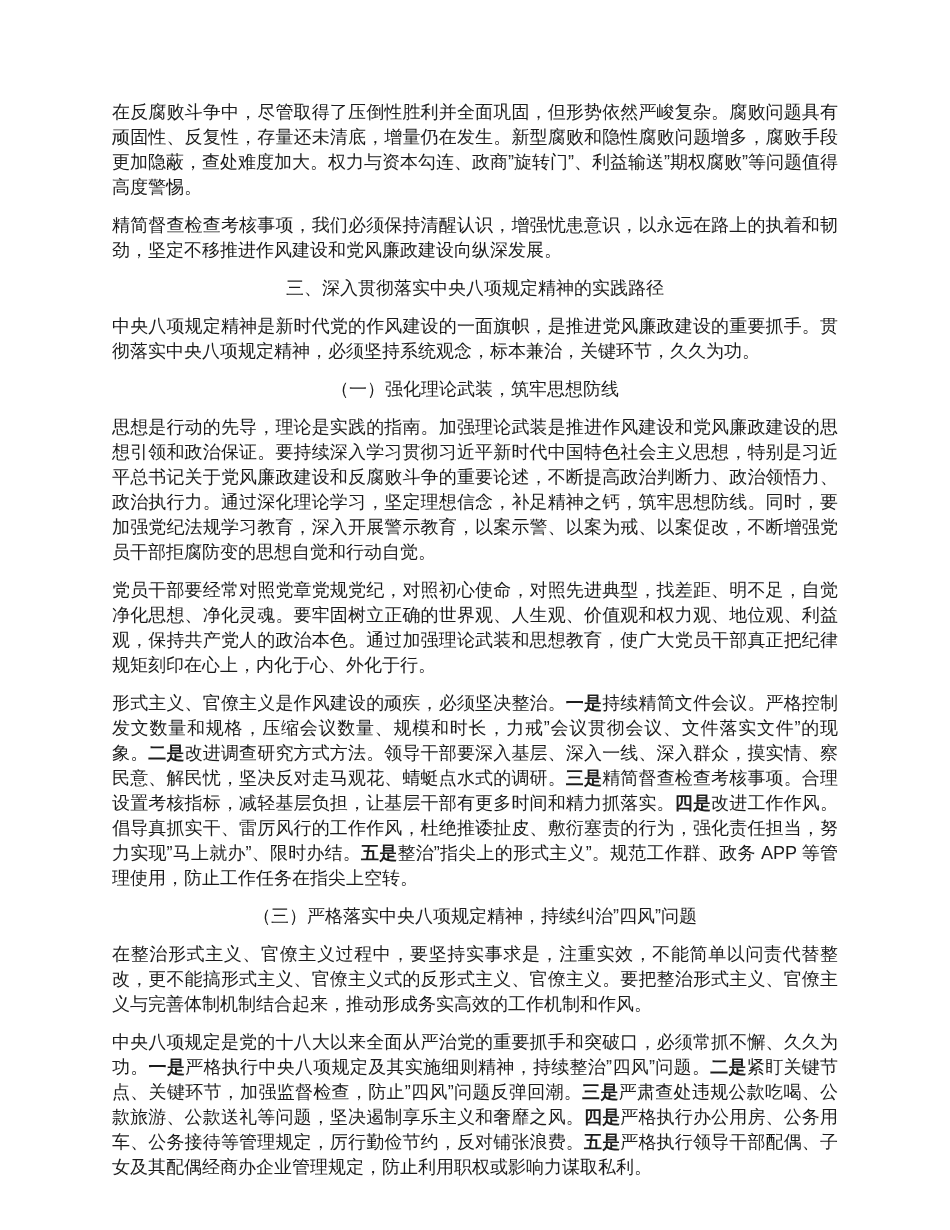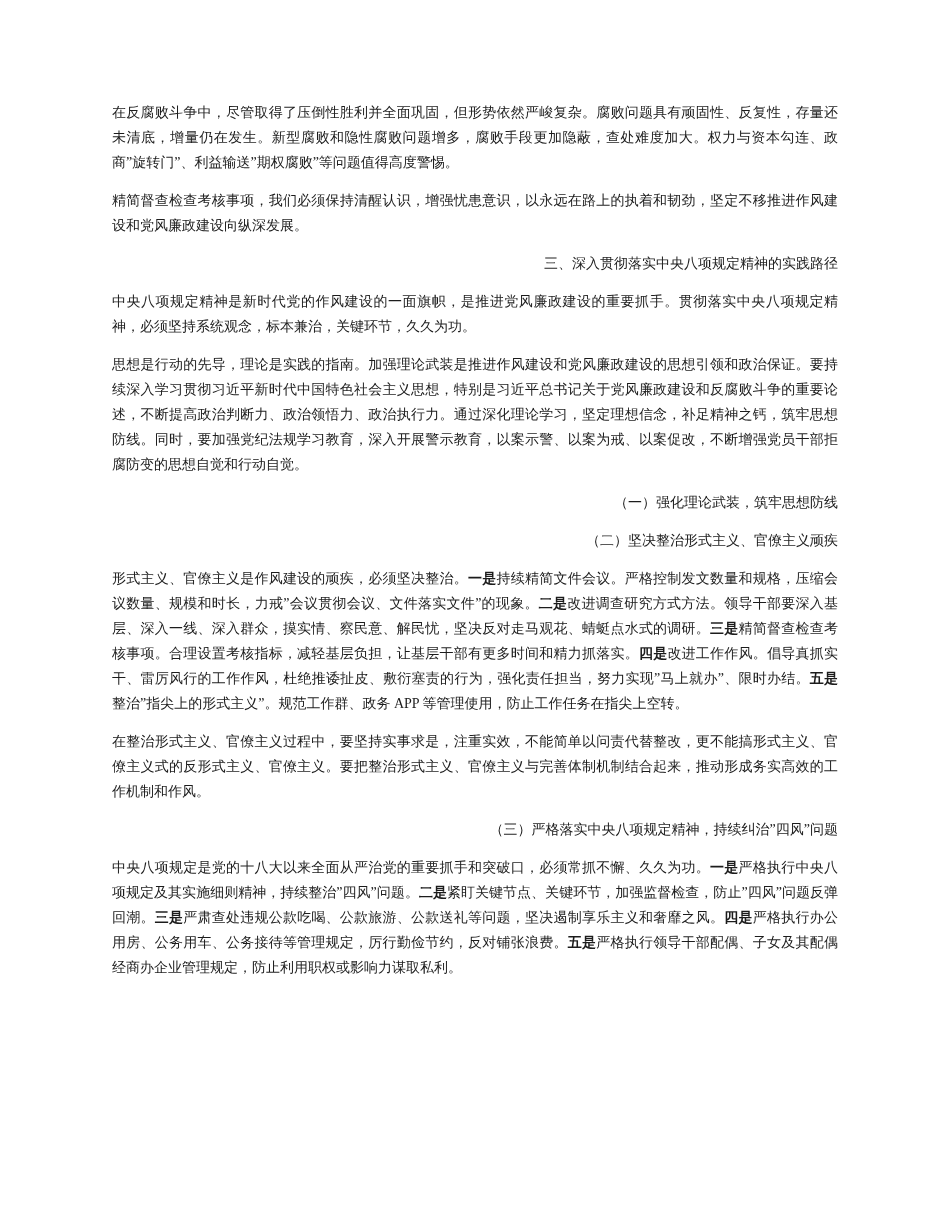"在反腐败斗争中，尽管取得了压倒性胜利并全面巩固，但形势依然严峻复杂。腐败问题具有" .doc-body { font-family: Liberation Serif, serif -> Liberation Sans, sans-serif; font-size: 14px -> 18px }
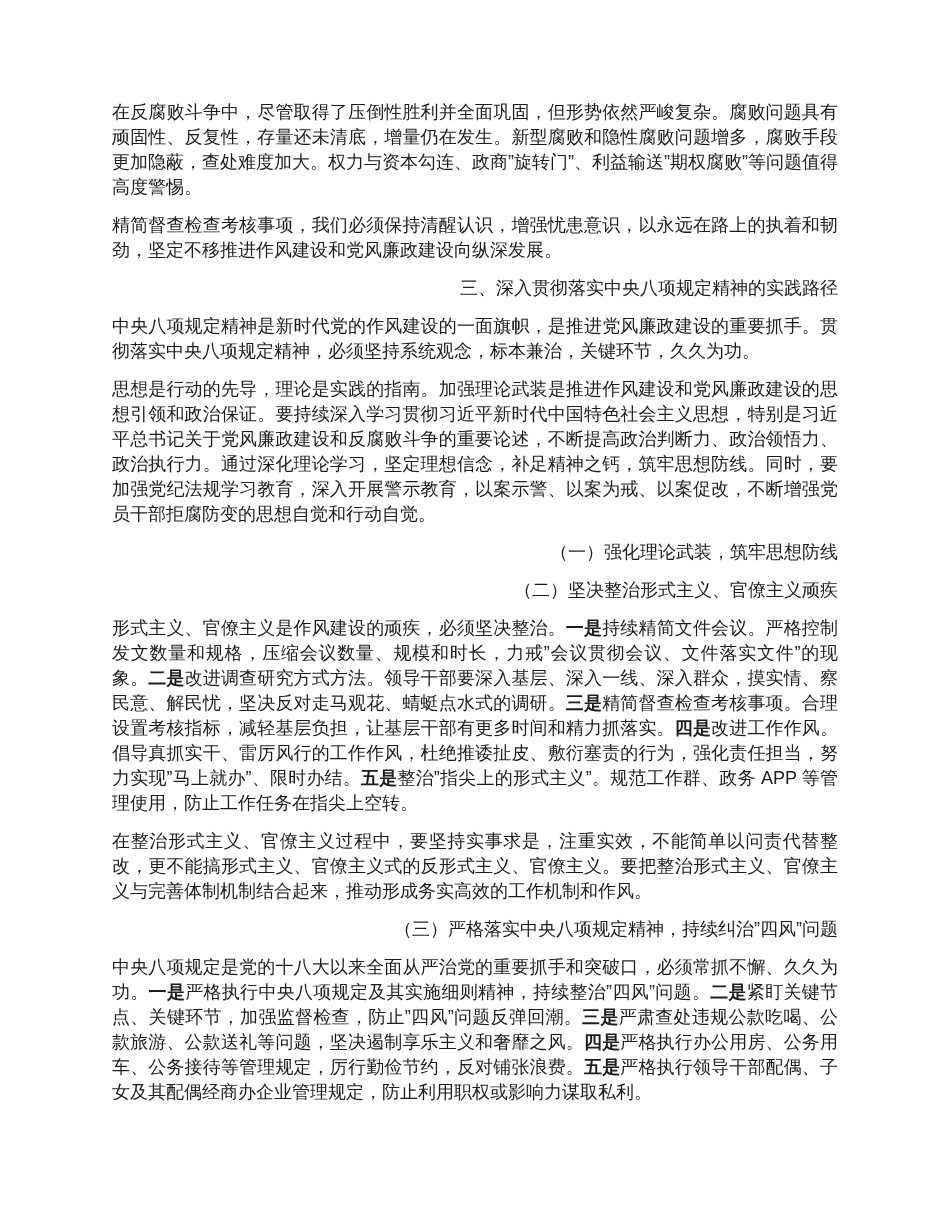"三、深入贯彻落实中央八项规定精神的实践路径" .doc-body p.heading { text-align: right -> center }
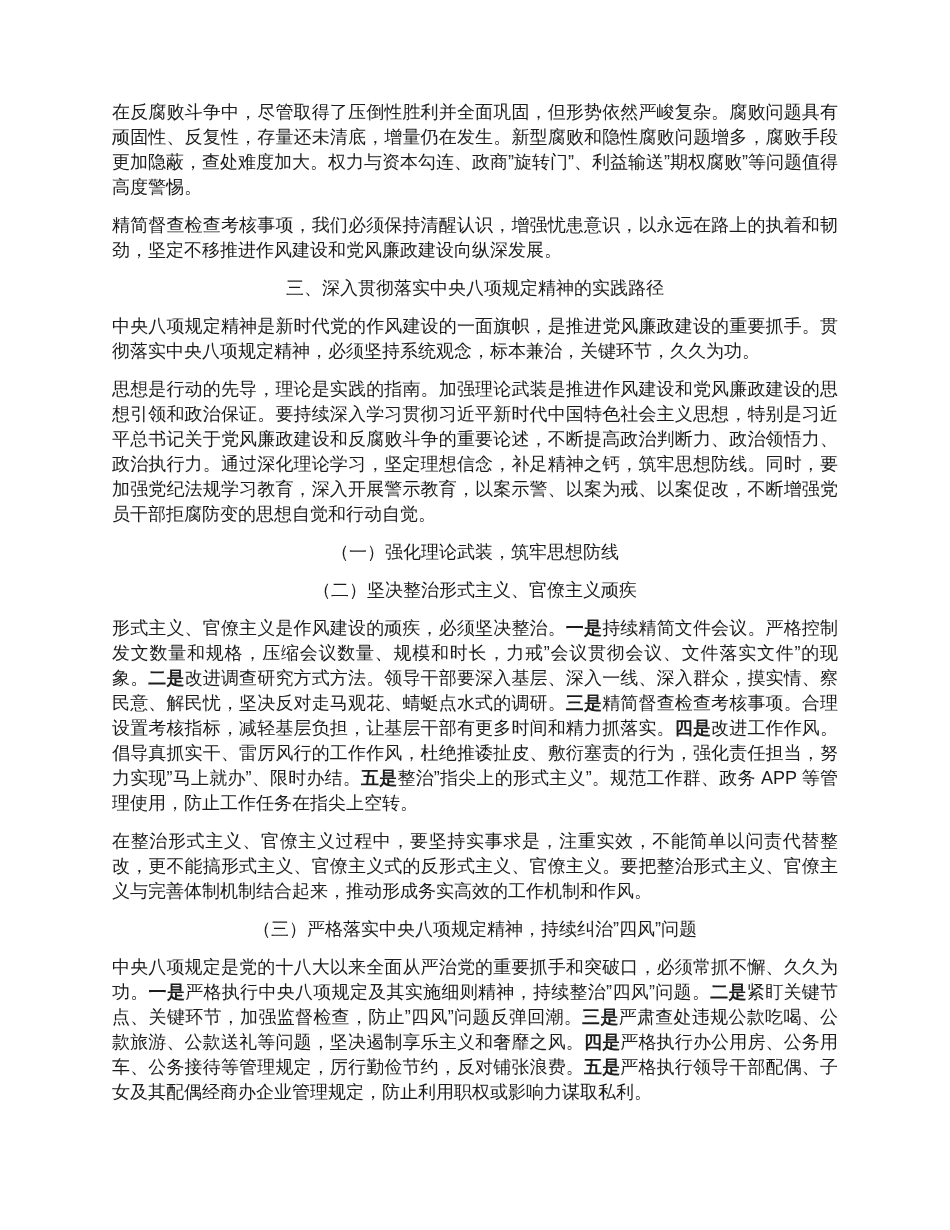"思想是行动的先导，理论是实践的指南。加强理论武装是推进作风建设和党风廉政建设的思" p.block { order: before "（一）强化理论武装，筑牢思想防线" -> after "（一）强化理论武装，筑牢思想防线" }
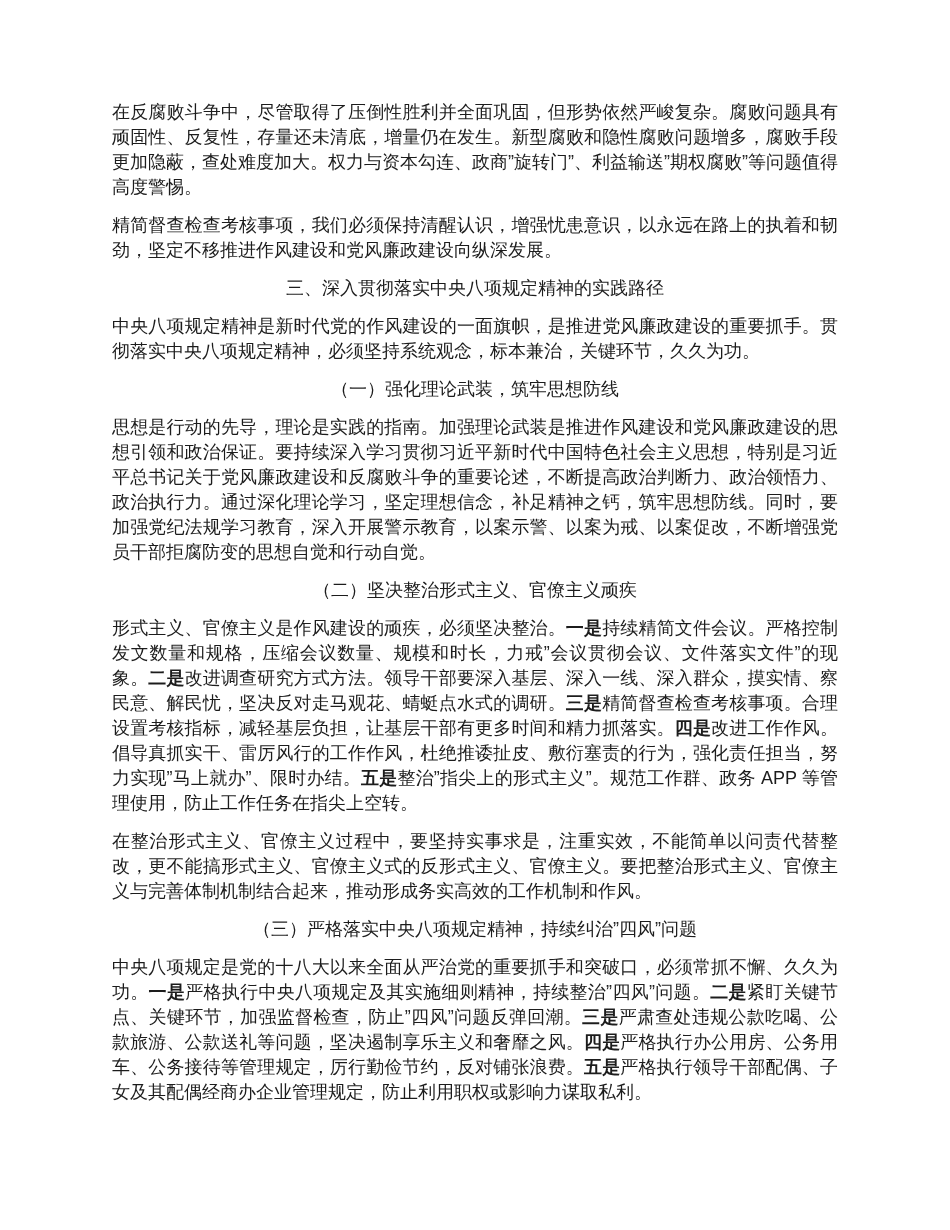"党员干部要经常对照党章党规党纪，对照初心使命，对照先进典型，找差距、明不足，自觉" p.block { html: none -> <p><span>党员干部要经常对照党章党规党纪，对照初心使命，对照先进典型，找差距、明不足，自觉净化思想、净化灵魂。要牢固树立正确的世界观、人生观、价值观和权力观、地位观、利益观，保持共产党人的政治本色。通过加强理论武装和思想教育，使广大党员干部真正把纪律规矩刻印在心上，内化于心、外化于行。</span></p> }
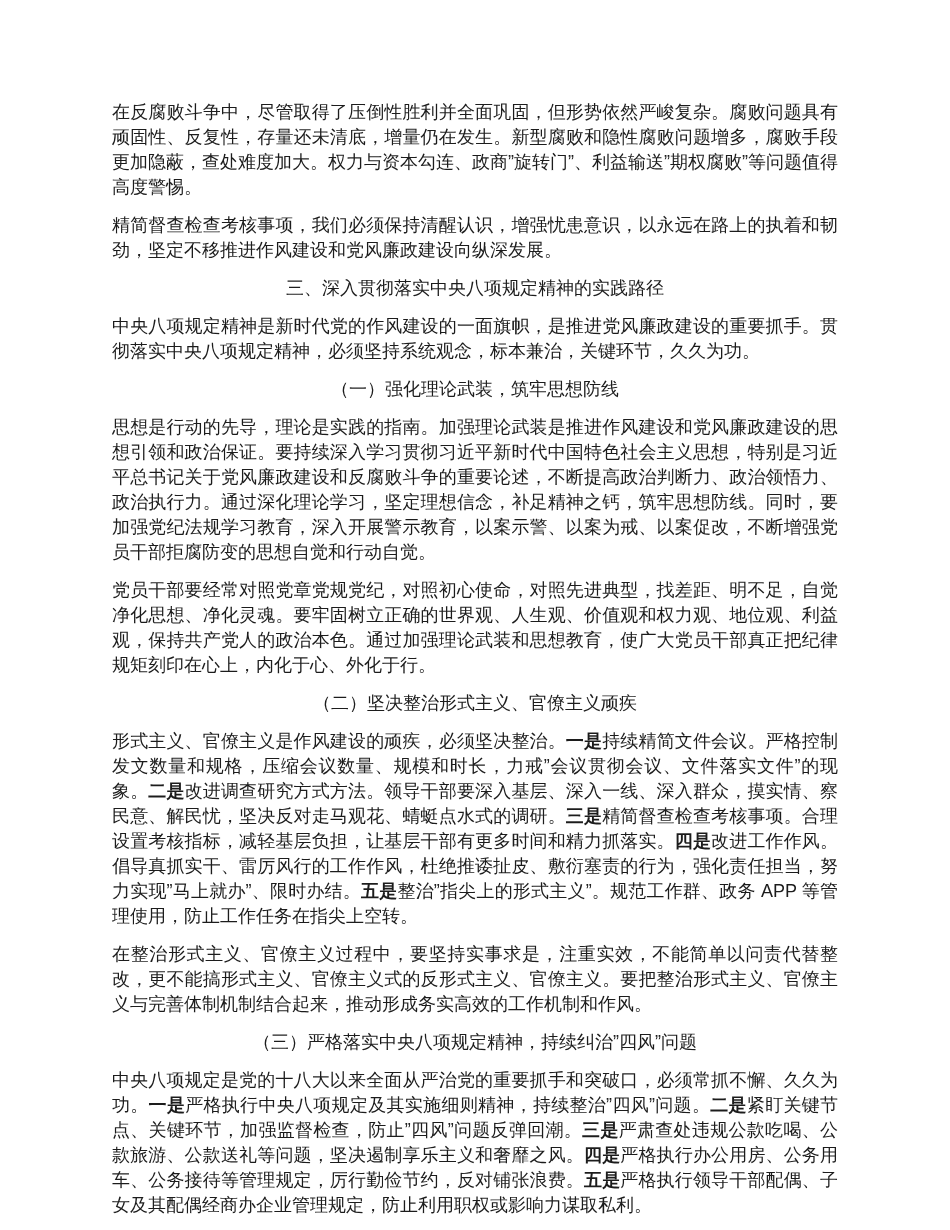"（二）坚决整治形式主义、官僚主义顽疾" p.block { html: <p><span>（二）坚决整治形式主义、官僚主义顽疾</span></p> -> none }
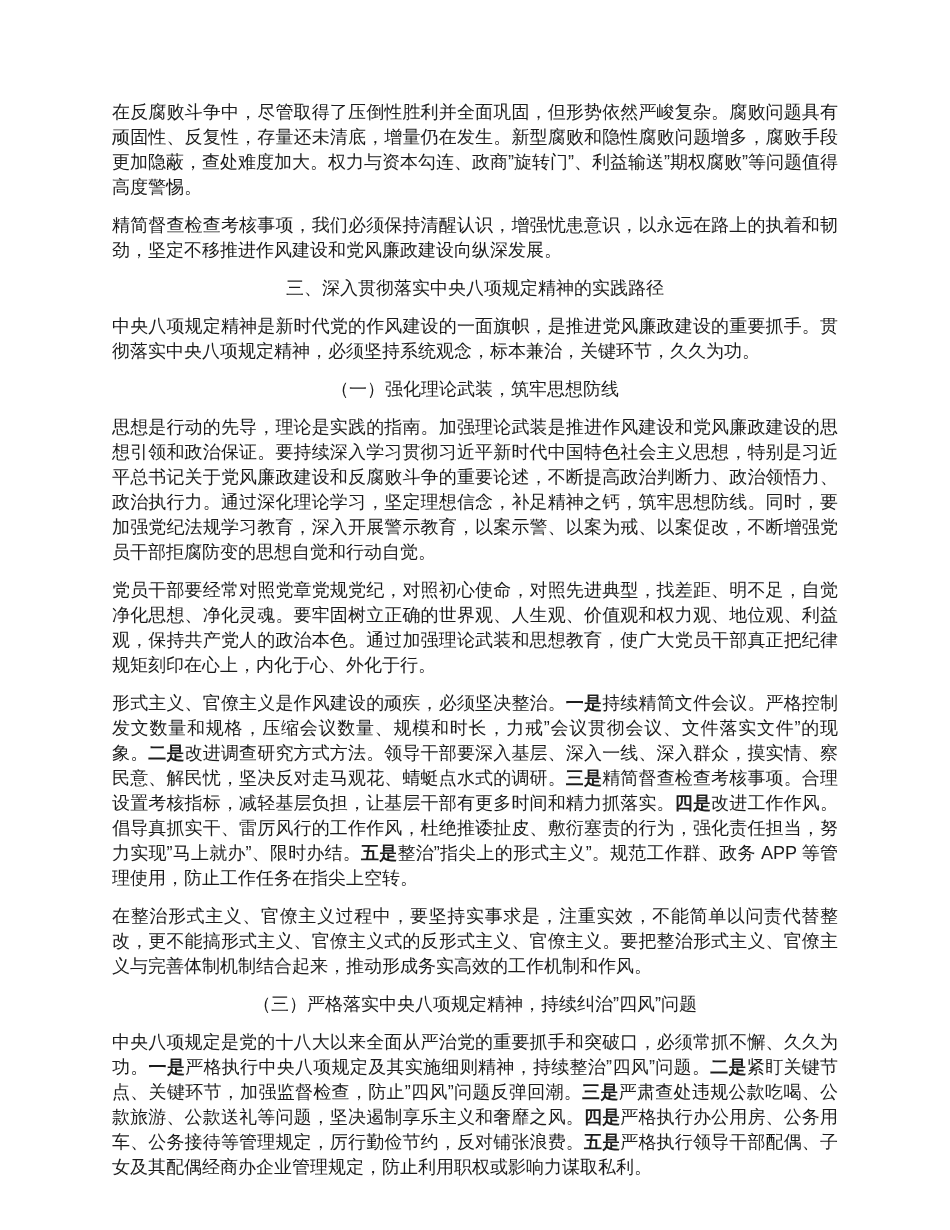"在整治形式主义、官僚主义过程中，要坚持实事求是，注重实效，不能简单以问责代替整改" p.block { order: before "（三）严格落实中央八项规定精神，持续纠治”四风”问题" -> after "（三）严格落实中央八项规定精神，持续纠治”四风”问题" }
